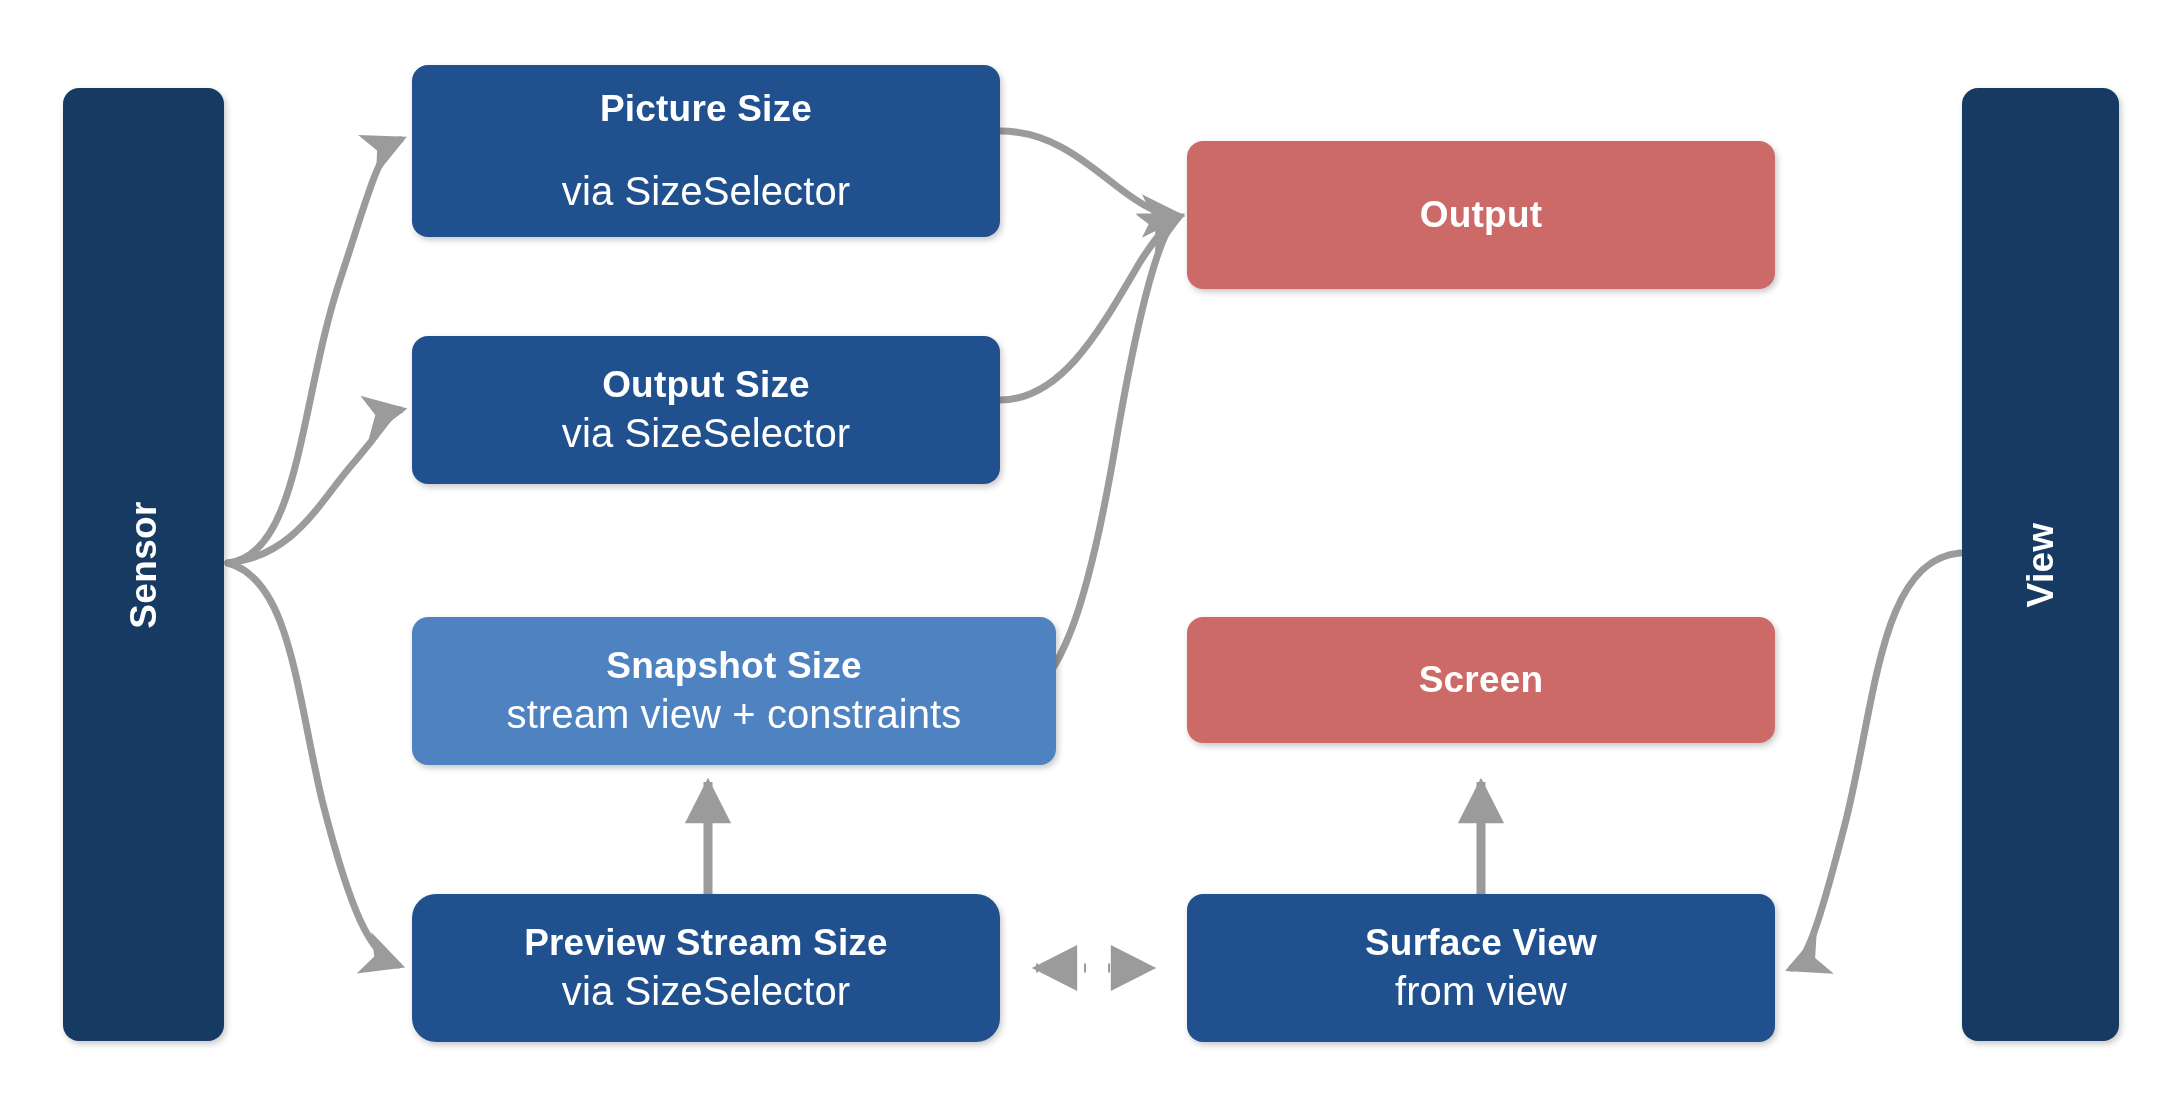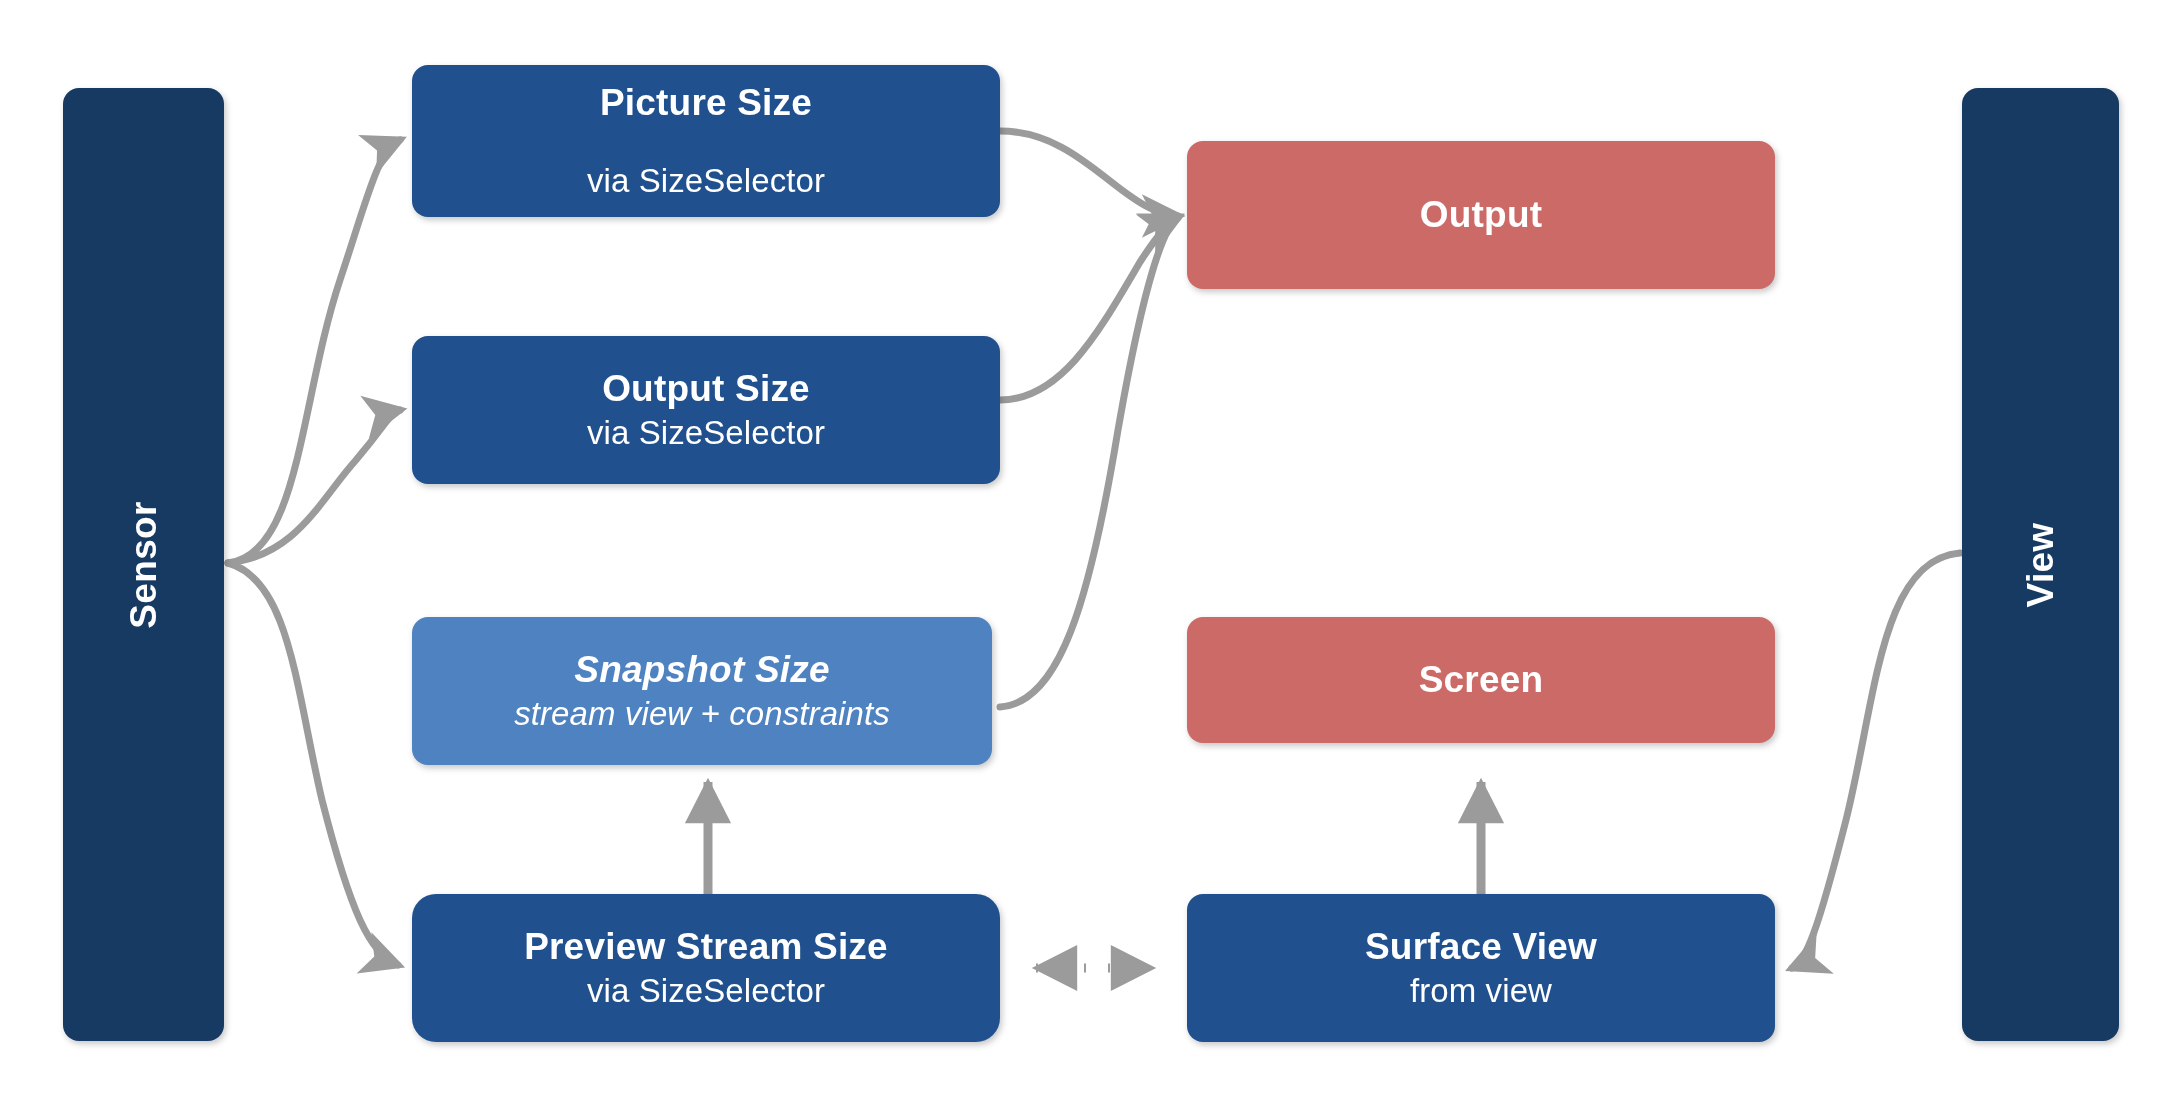"Picture Size" div.node { height: 152px -> 172px }
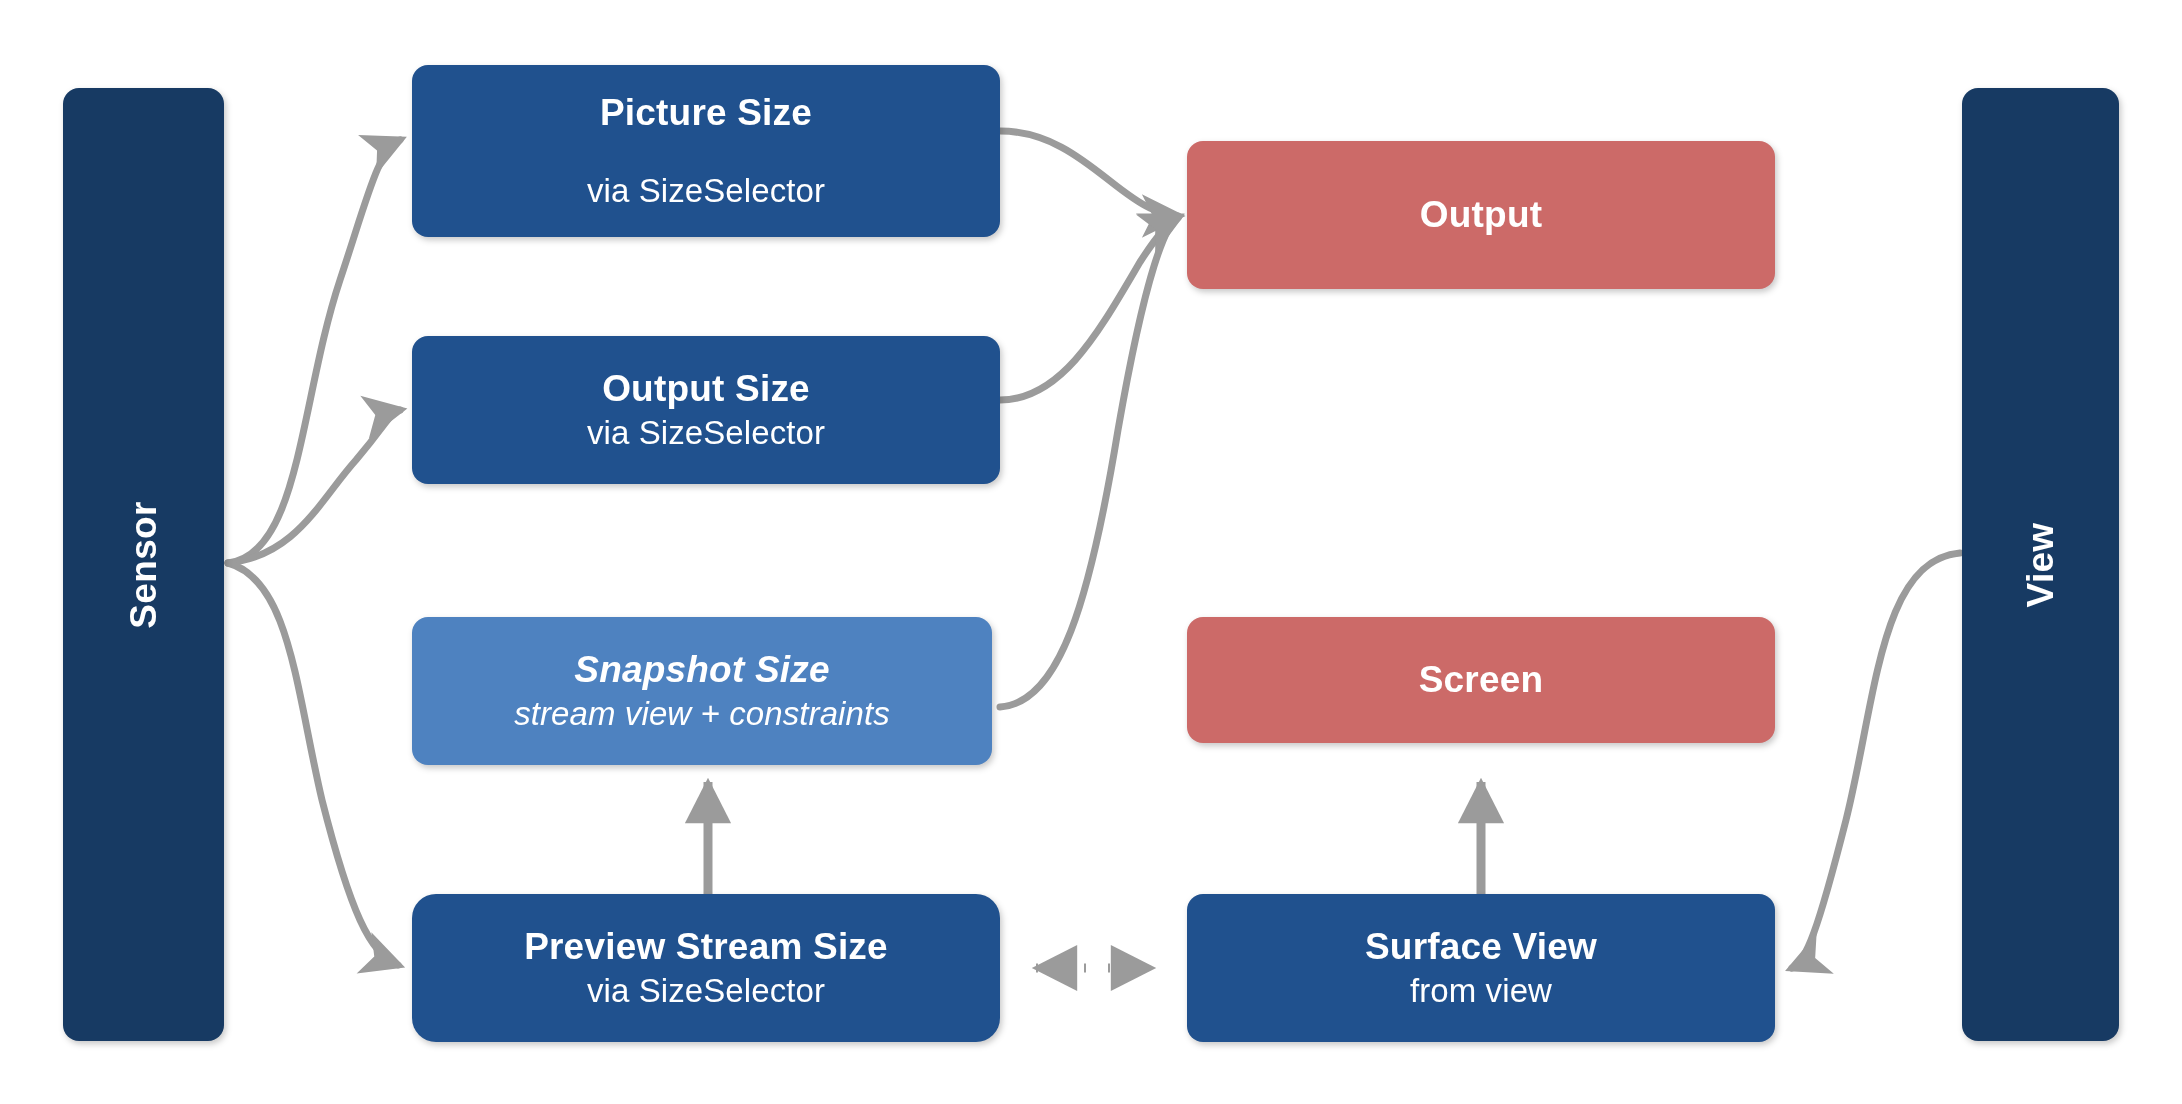"via SizeSelector" .node .subtitle { font-size: 33px -> 40px }
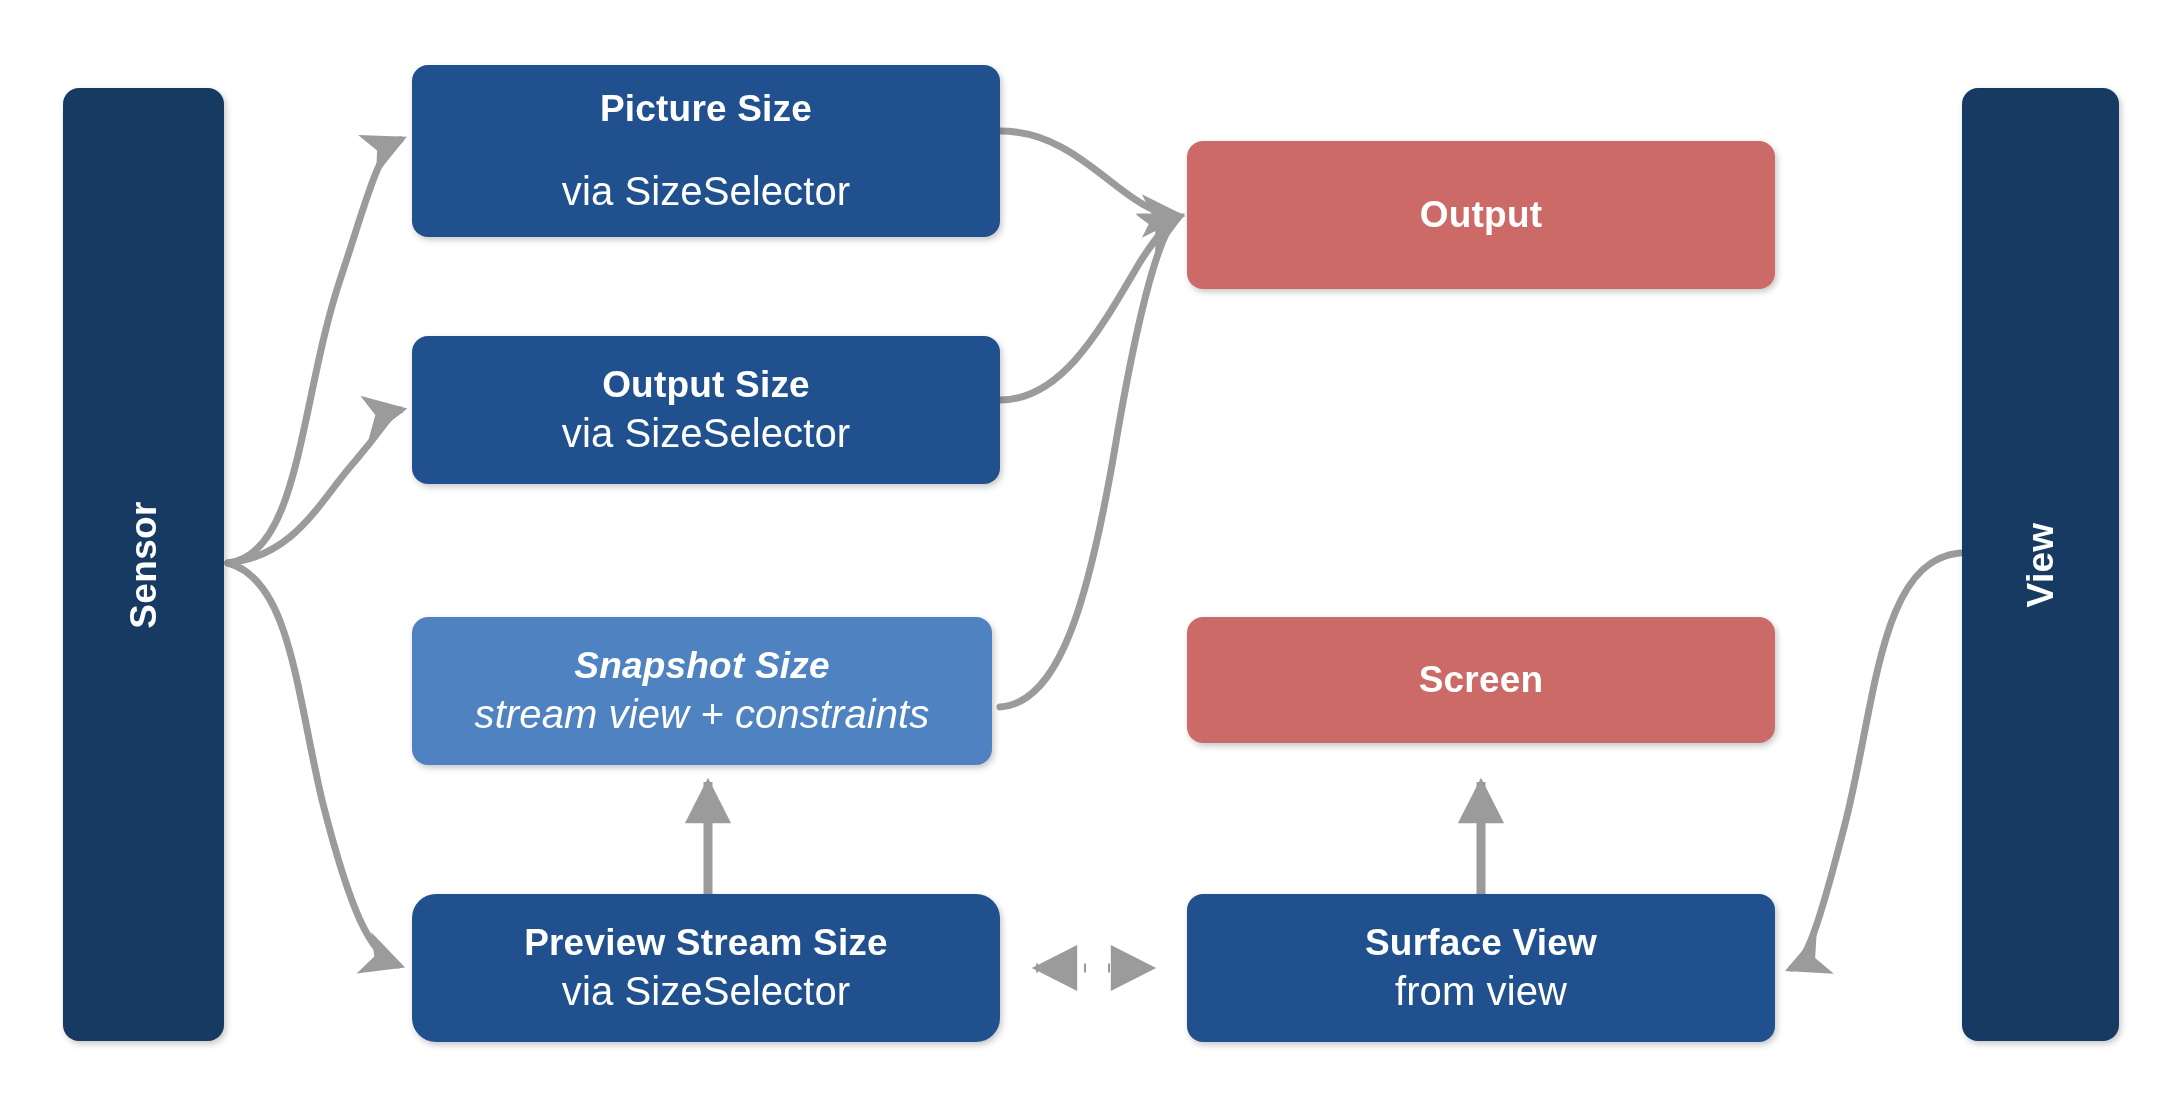"Snapshot Size" div.node { font-style: italic -> none; width: 580px -> 644px }
